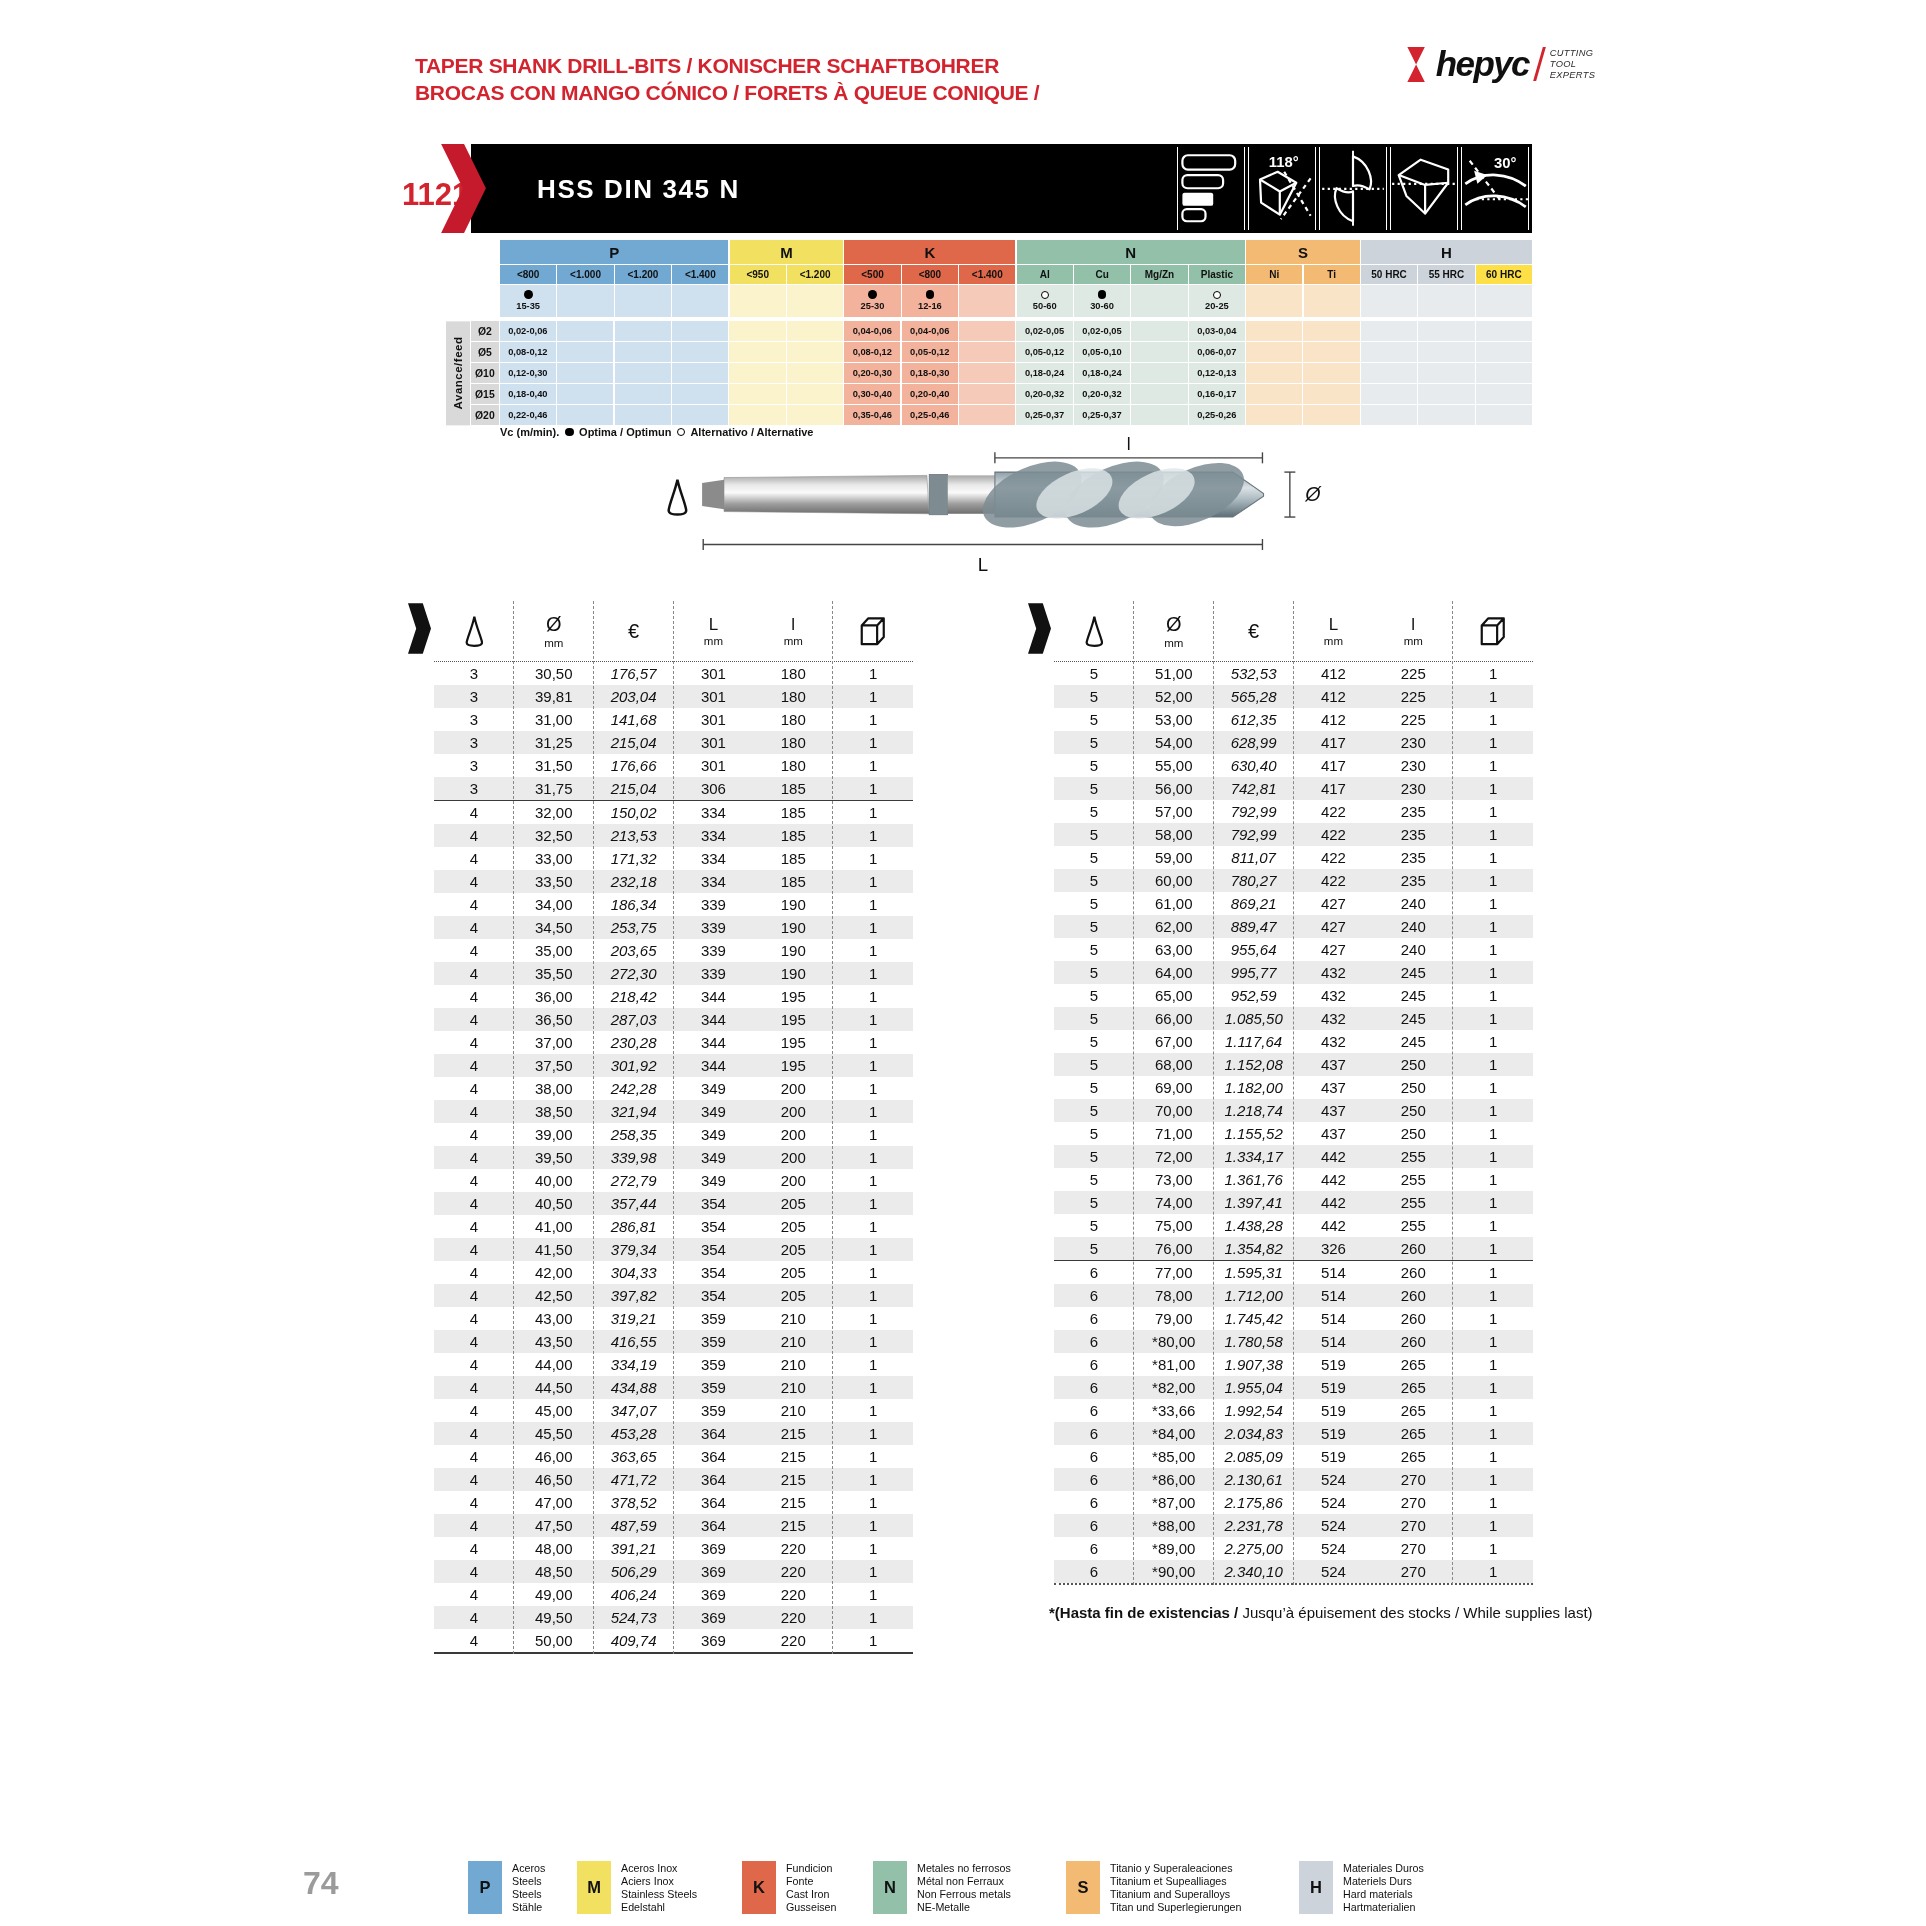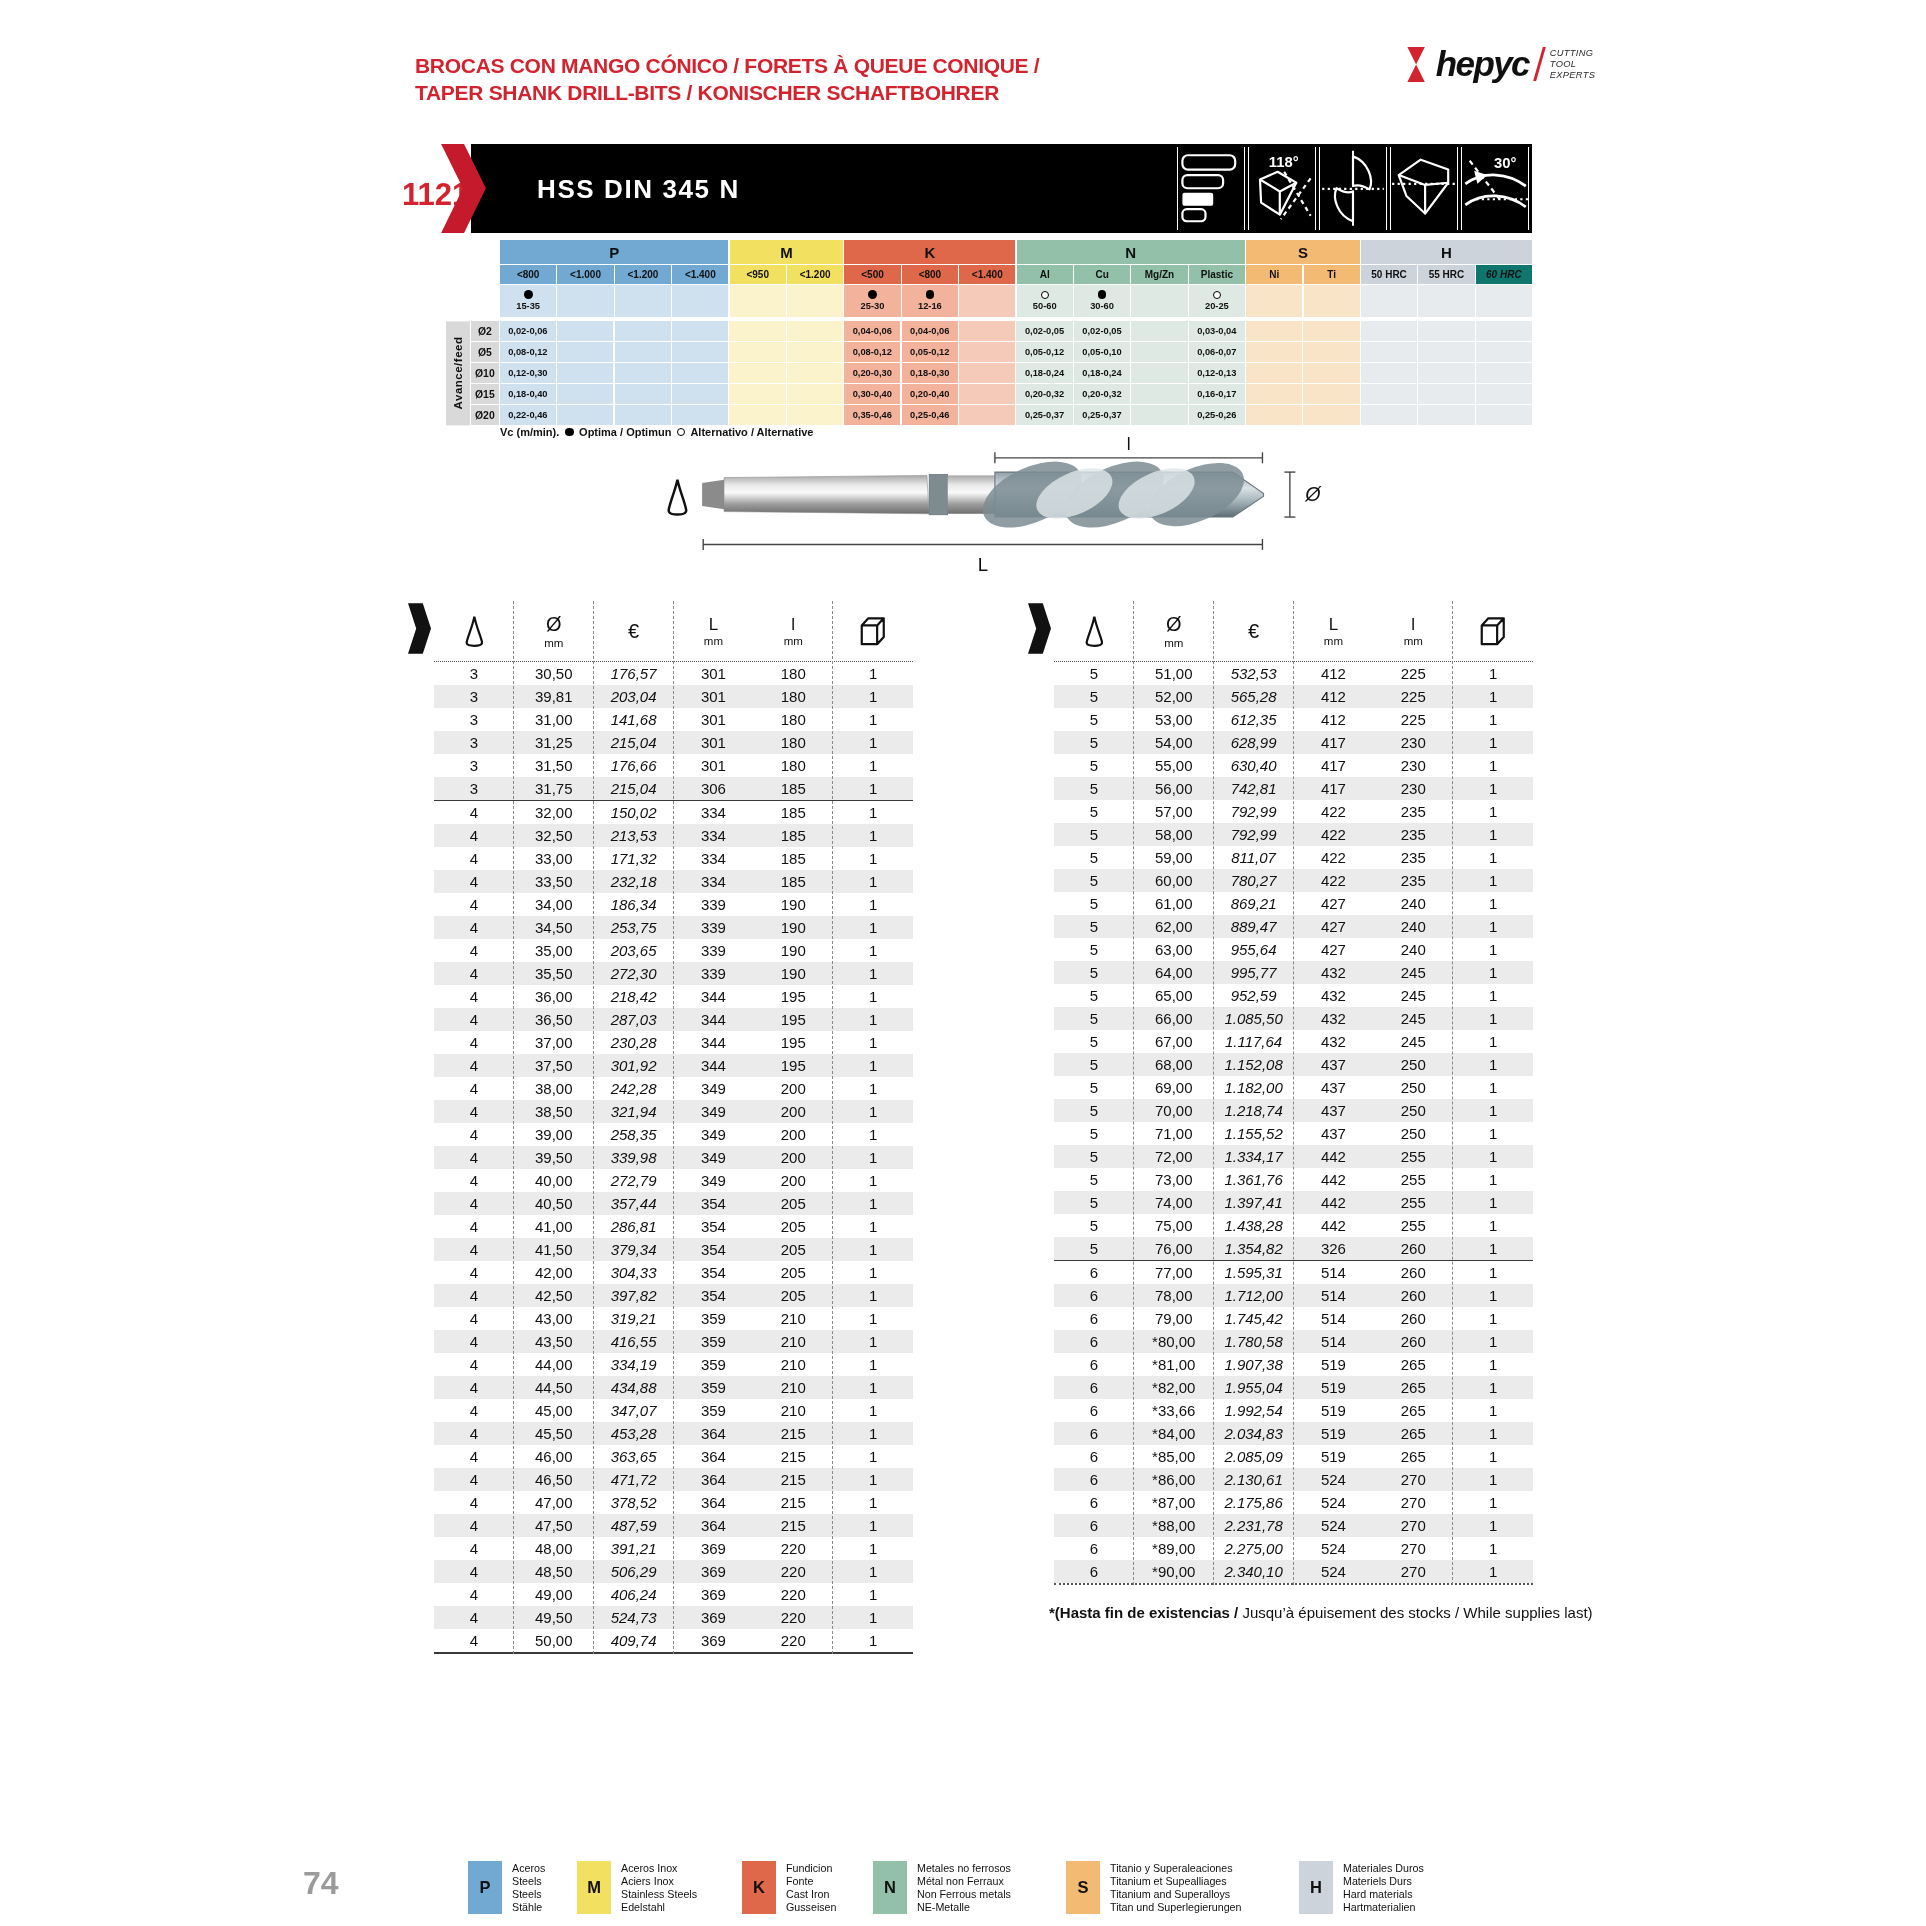"BROCAS CON MANGO CÓNICO /" div { order: before "TAPER SHANK DRILL-BITS / KONISCHER" -> after "TAPER SHANK DRILL-BITS / KONISCHER" }
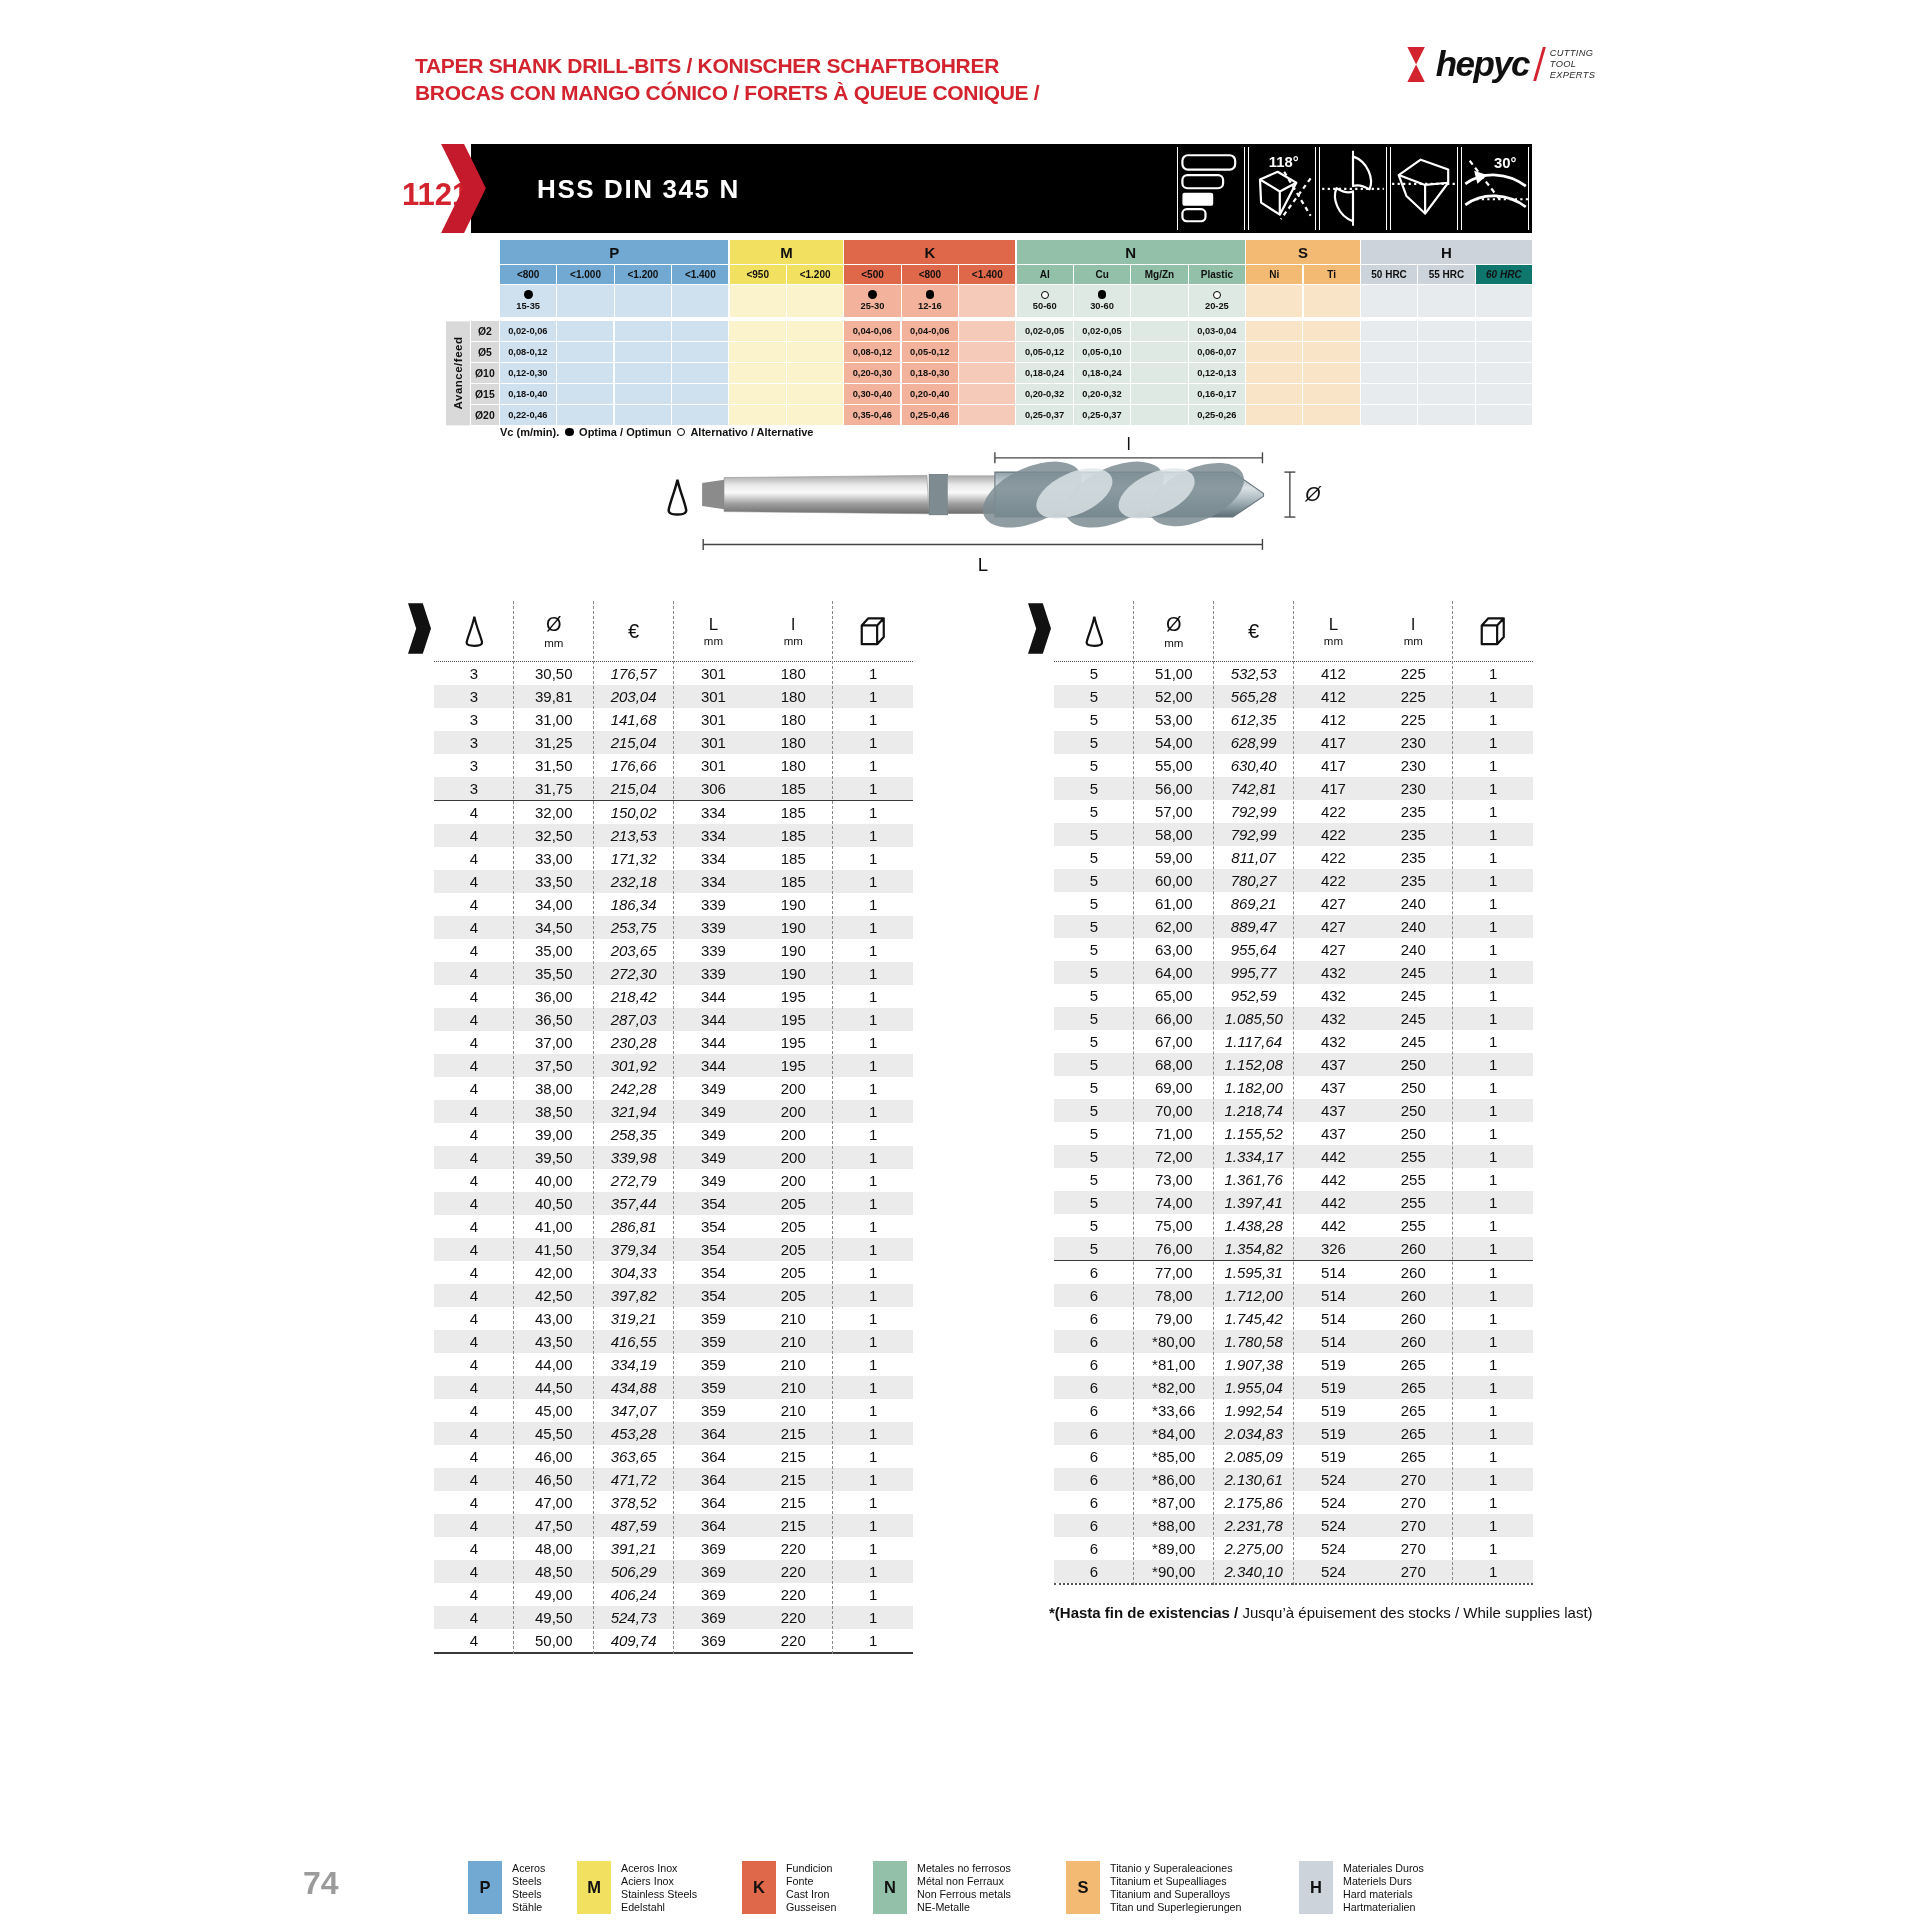"60 HRC" div.mat-cell { background: #0f766e -> #fde047; font-style: italic -> none }
